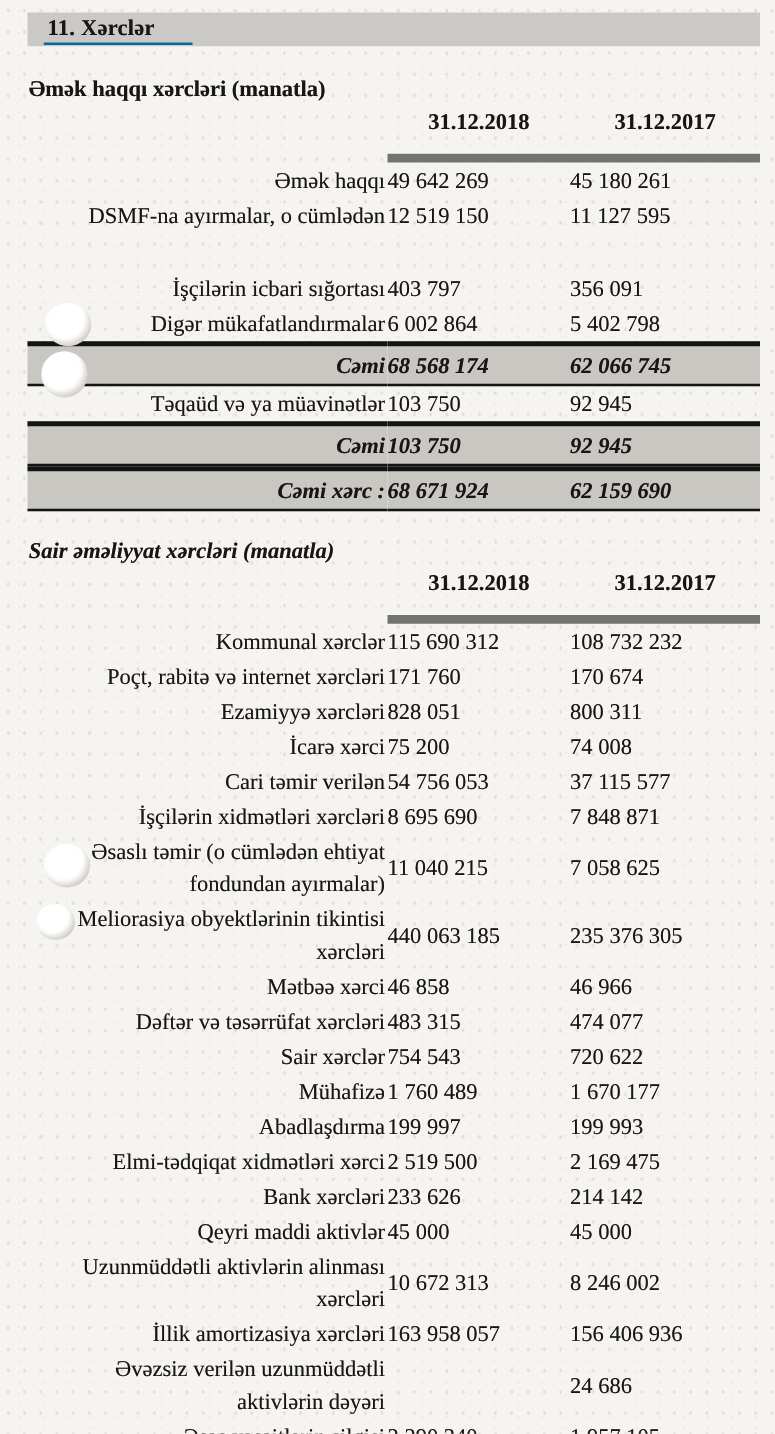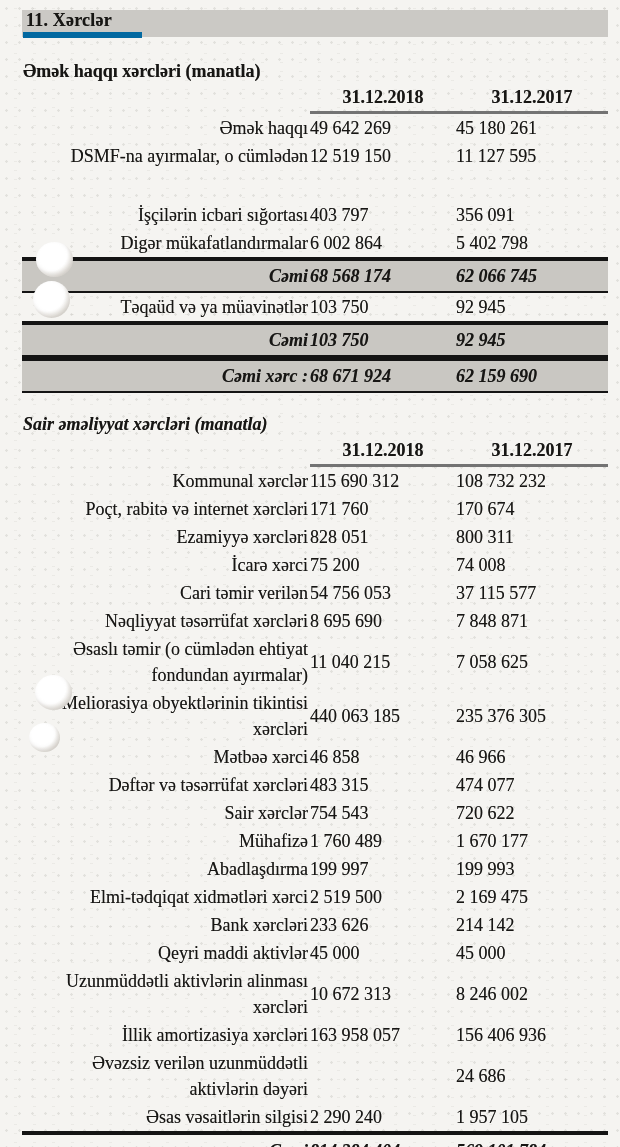"11. Xərclər" .section-title { border-bottom: 6px solid #0369a1 -> 2px solid #0369a1; margin-left: 1px -> 13px }
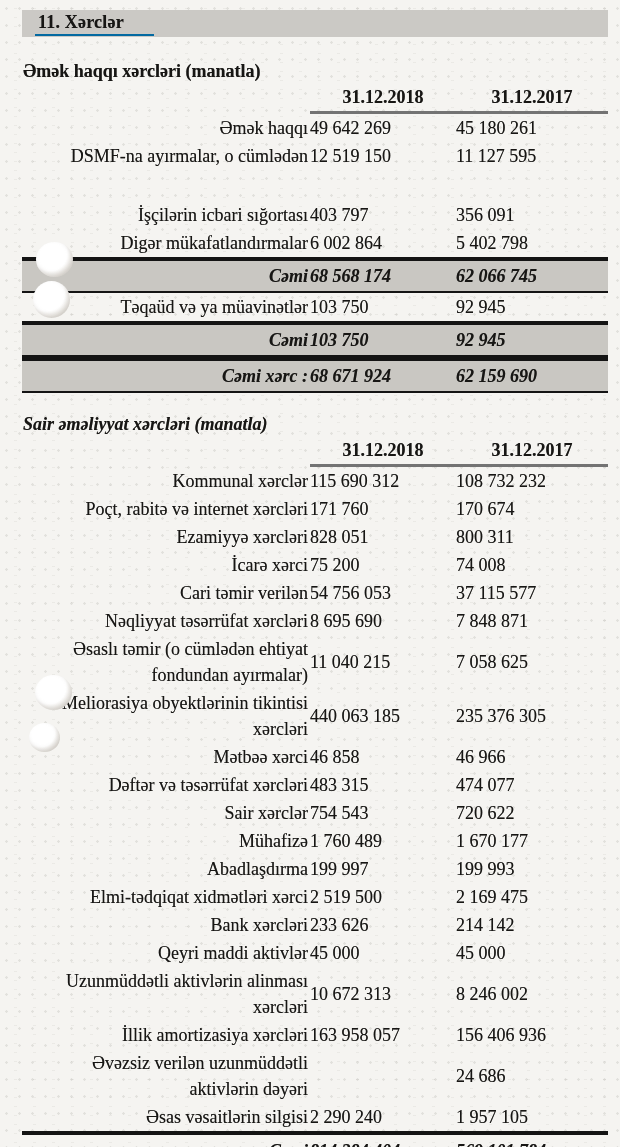"31.12.2018" th.val { border-bottom: 3px solid #737373 -> 7px solid #737373; padding-bottom: 3px -> 15px }
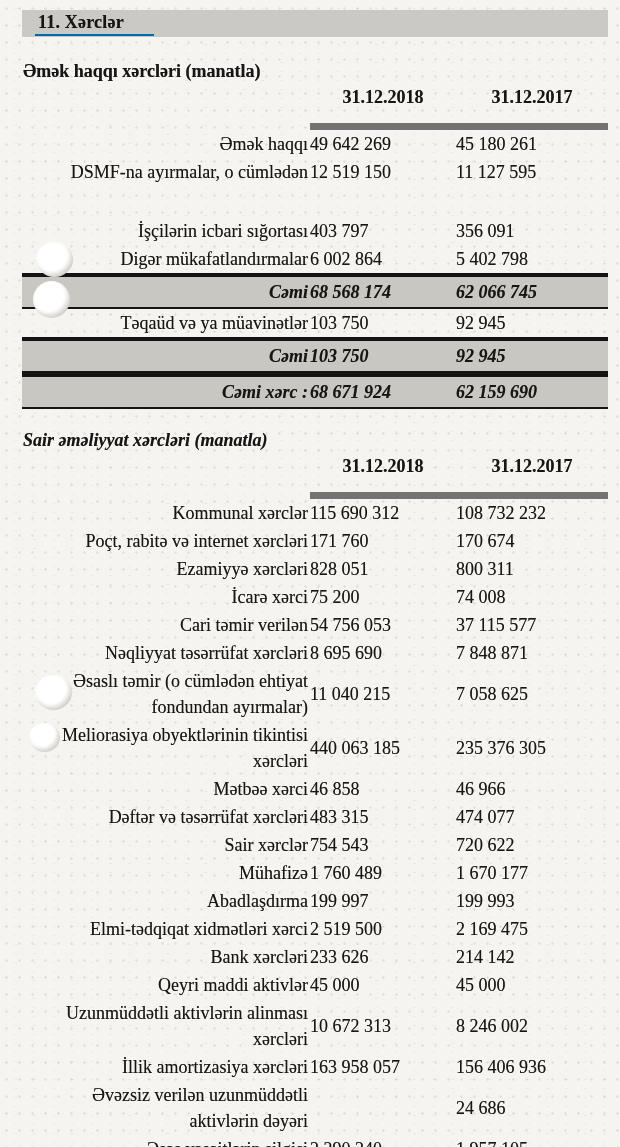"Nəqliyyat təsərrüfat xərcləri" td.lbl { text: Nəqliyyat təsərrüfat -> İşçilərin xidmətləri }
